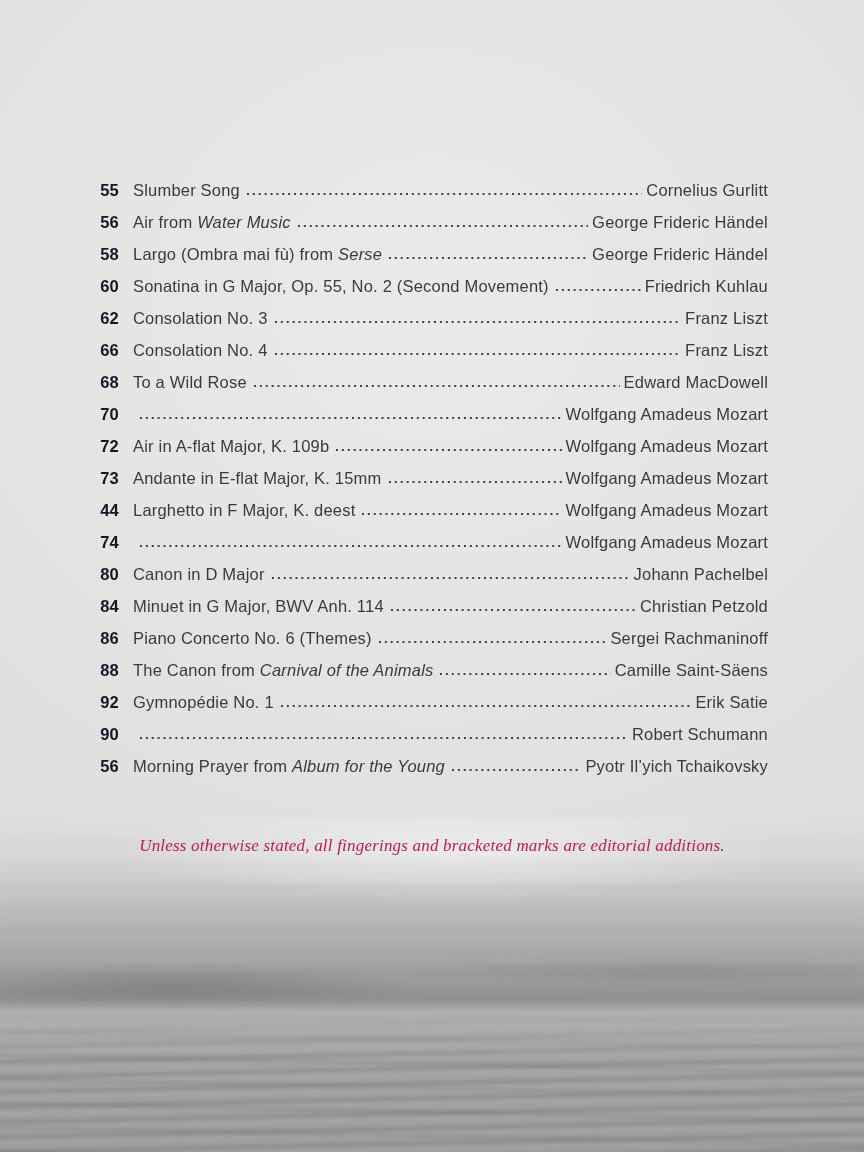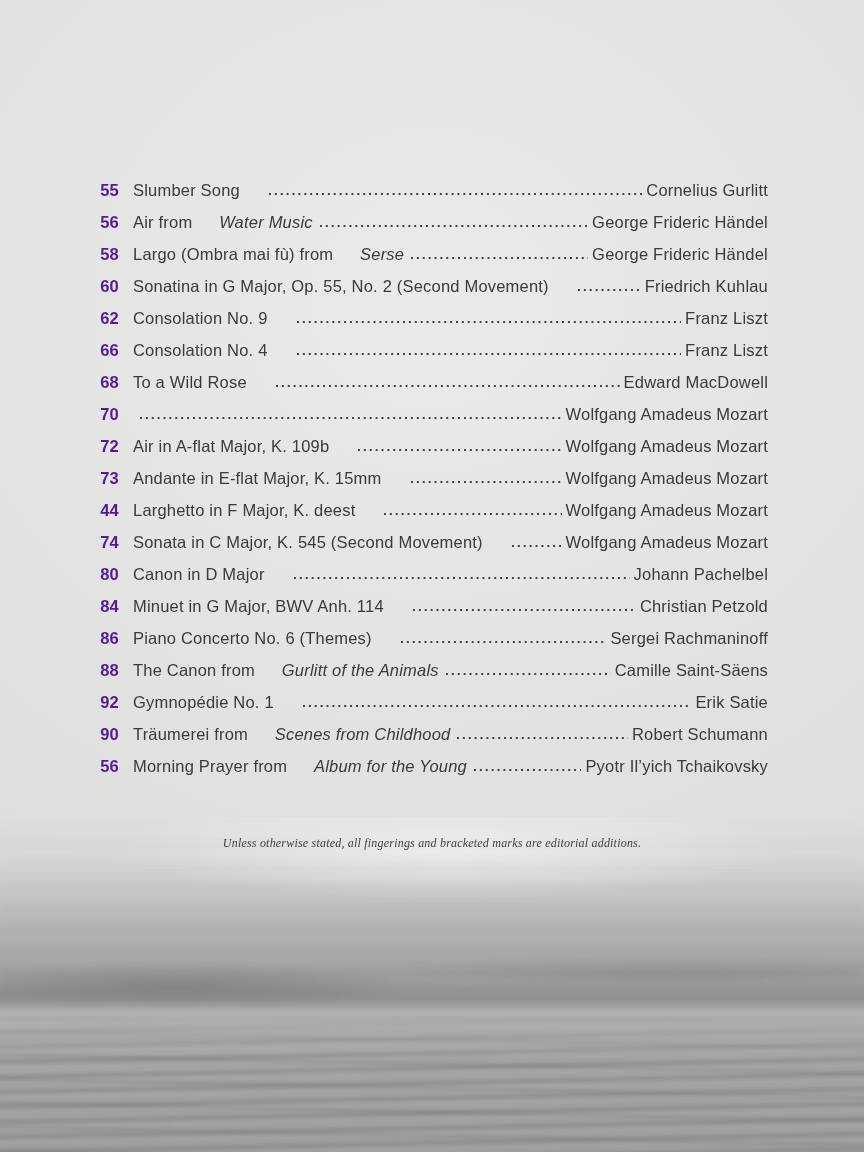"55" .num { color: #4c1d95 -> #0f172a }
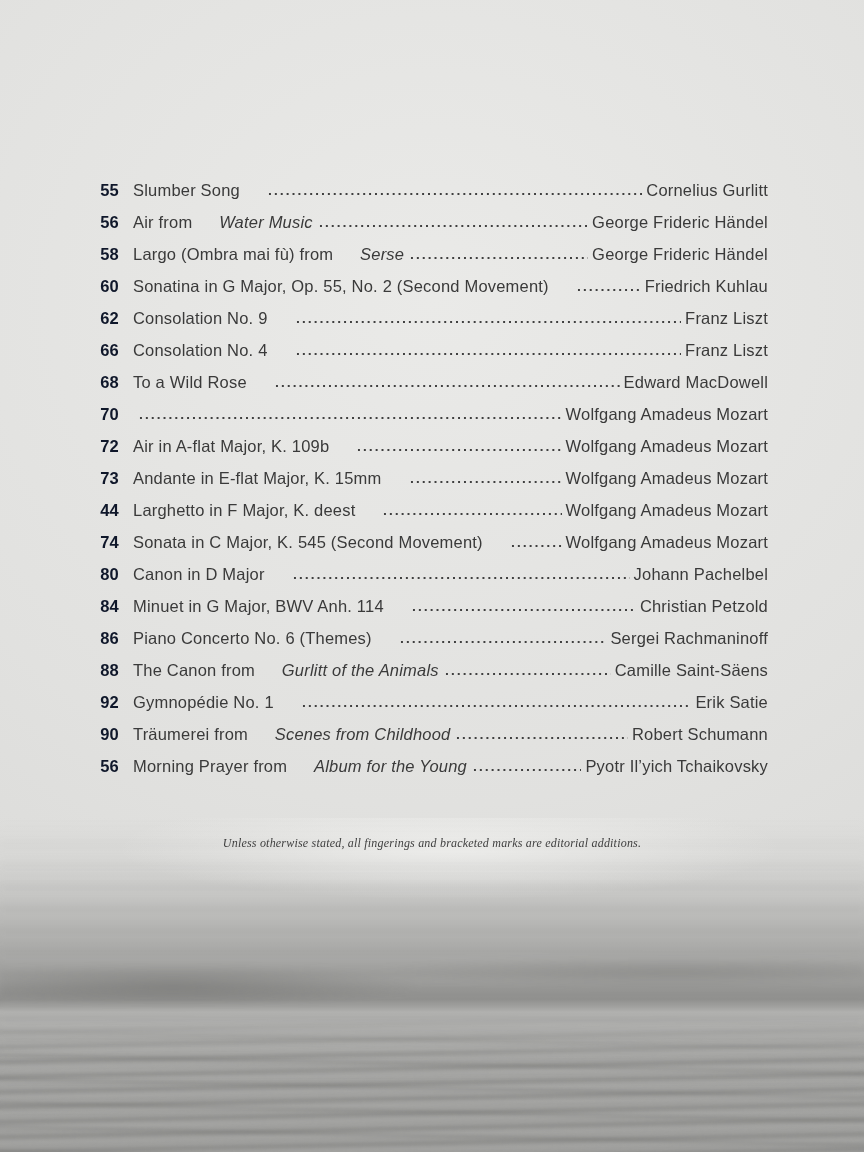"Water Music" .title .t-italic { margin-left: 22px -> none }
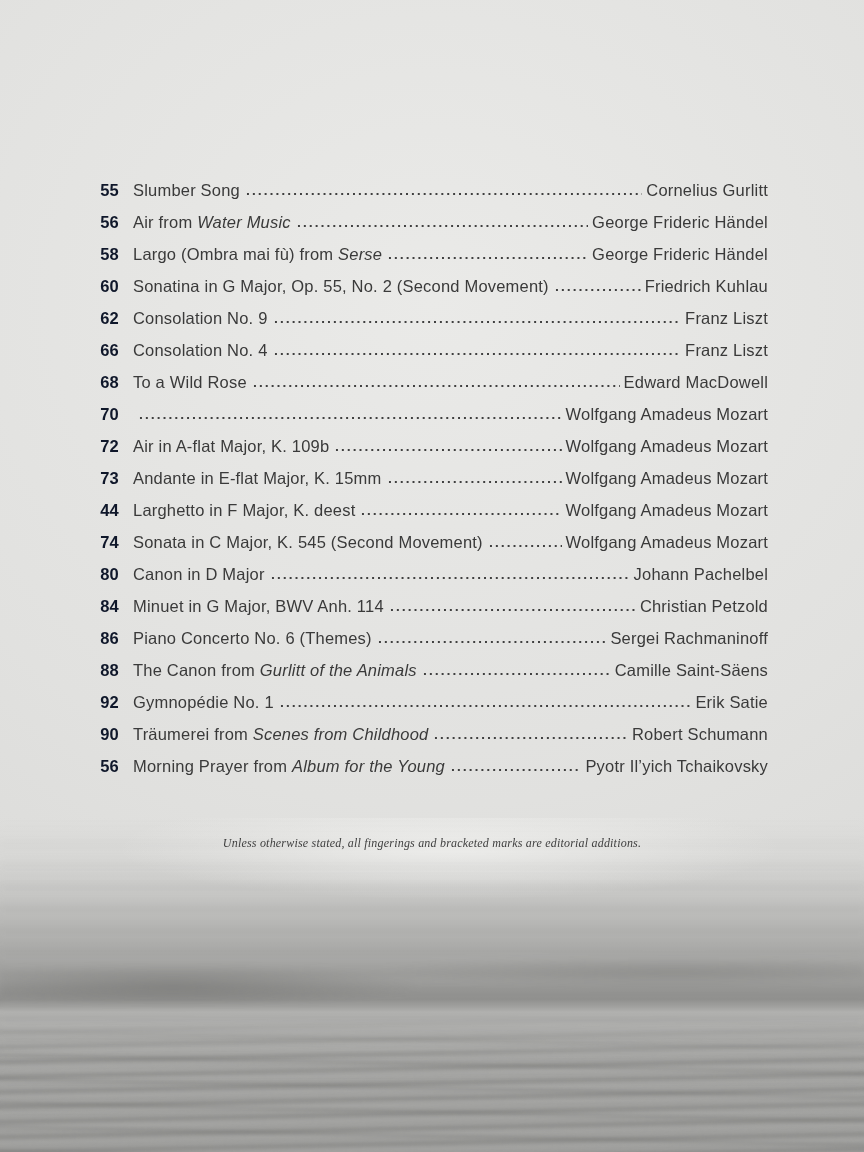"Consolation No. 9" span.t-pre { text: 9 -> 3 }
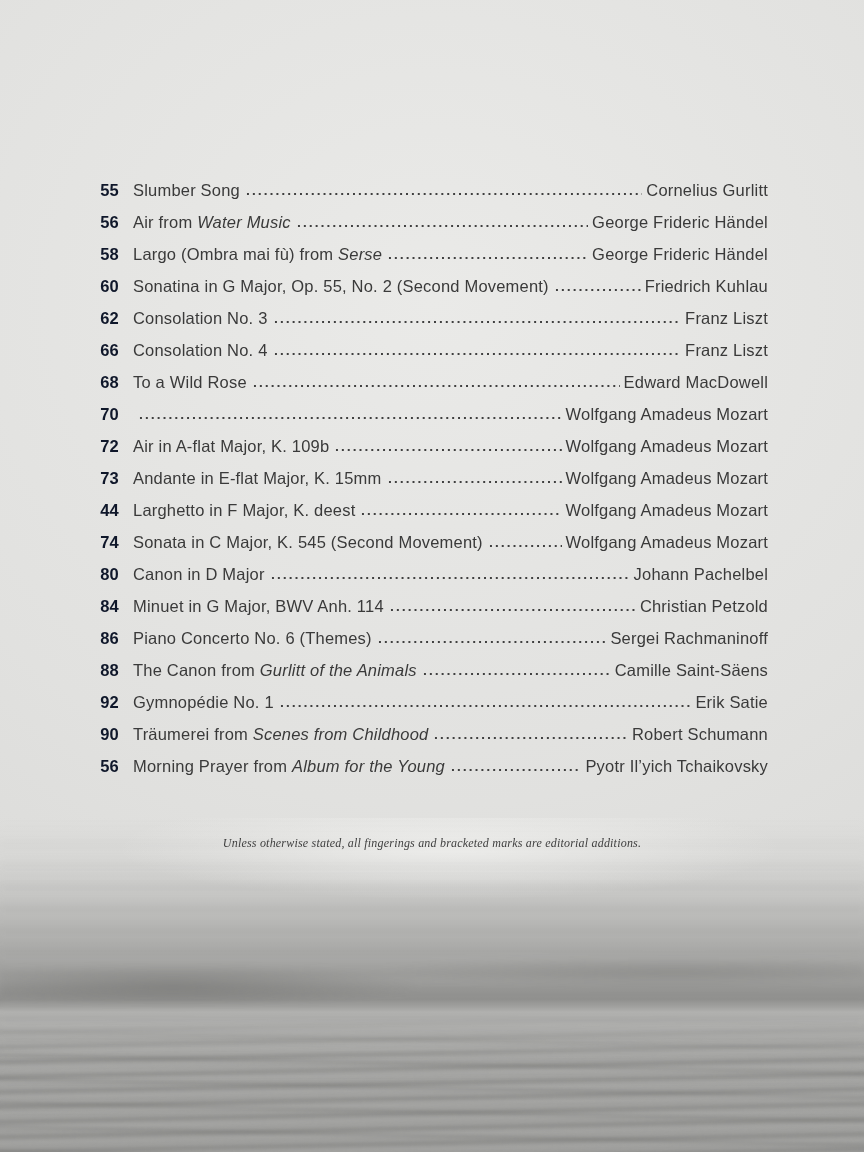"Sonata in C Major, K." span.title { html: <span><span>Sonata in C Major, K. 545 (Second Movement) </span><span></span><span></span></span> -> none }
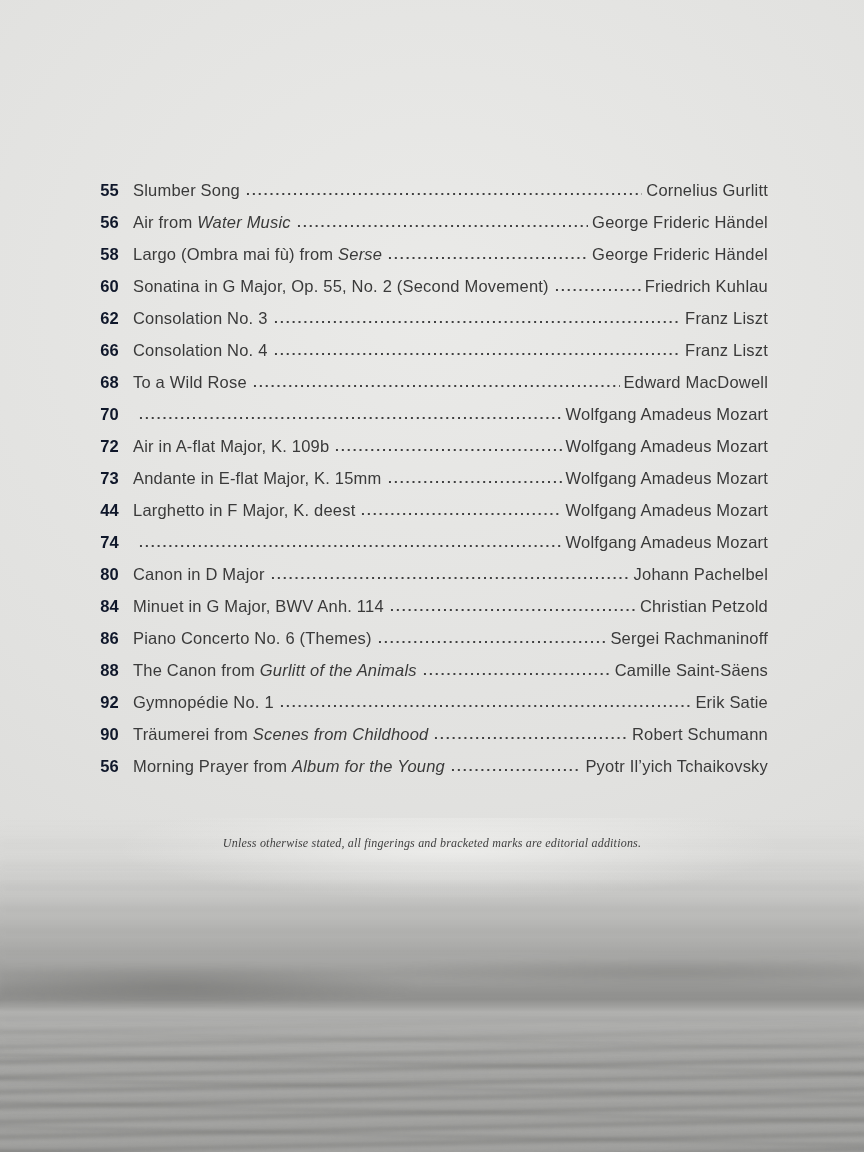"Gurlitt of the Animals" span.t-italic { text: Gurlitt -> Carnival }
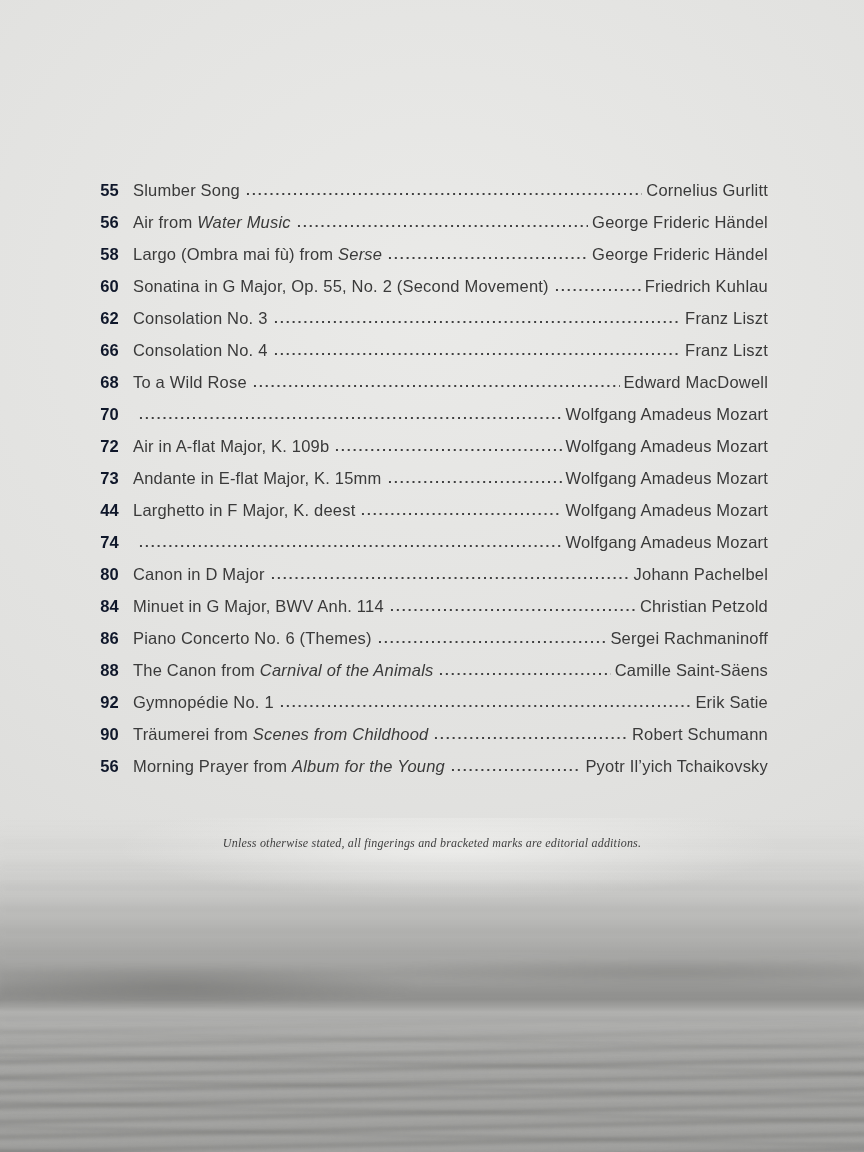"Träumerei from Scenes from Childhood" span.title { html: <span><span>Träumerei from </span><span>Scenes from Childhood</span><span></span></span> -> none }
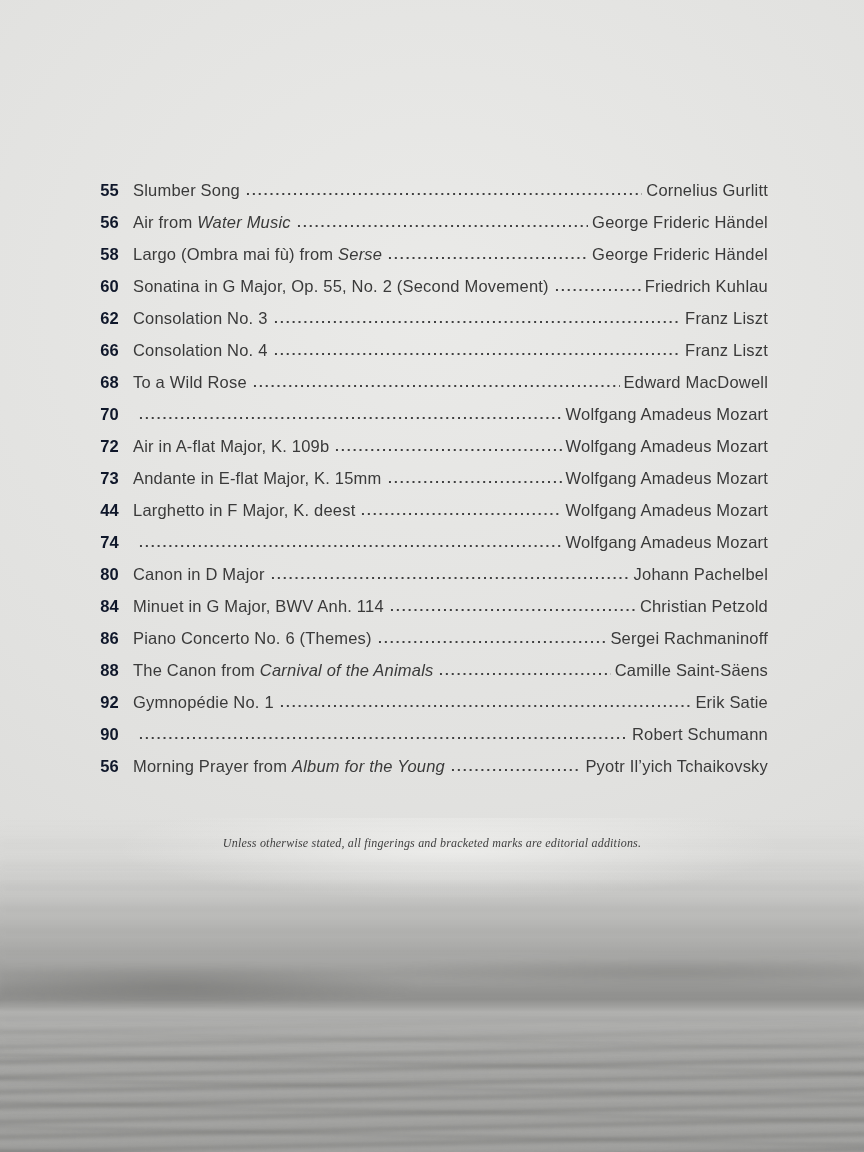"Unless otherwise stated, all fingerings" .footnote { color: #404040 -> #be185d; font-size: 12px -> 17px }
